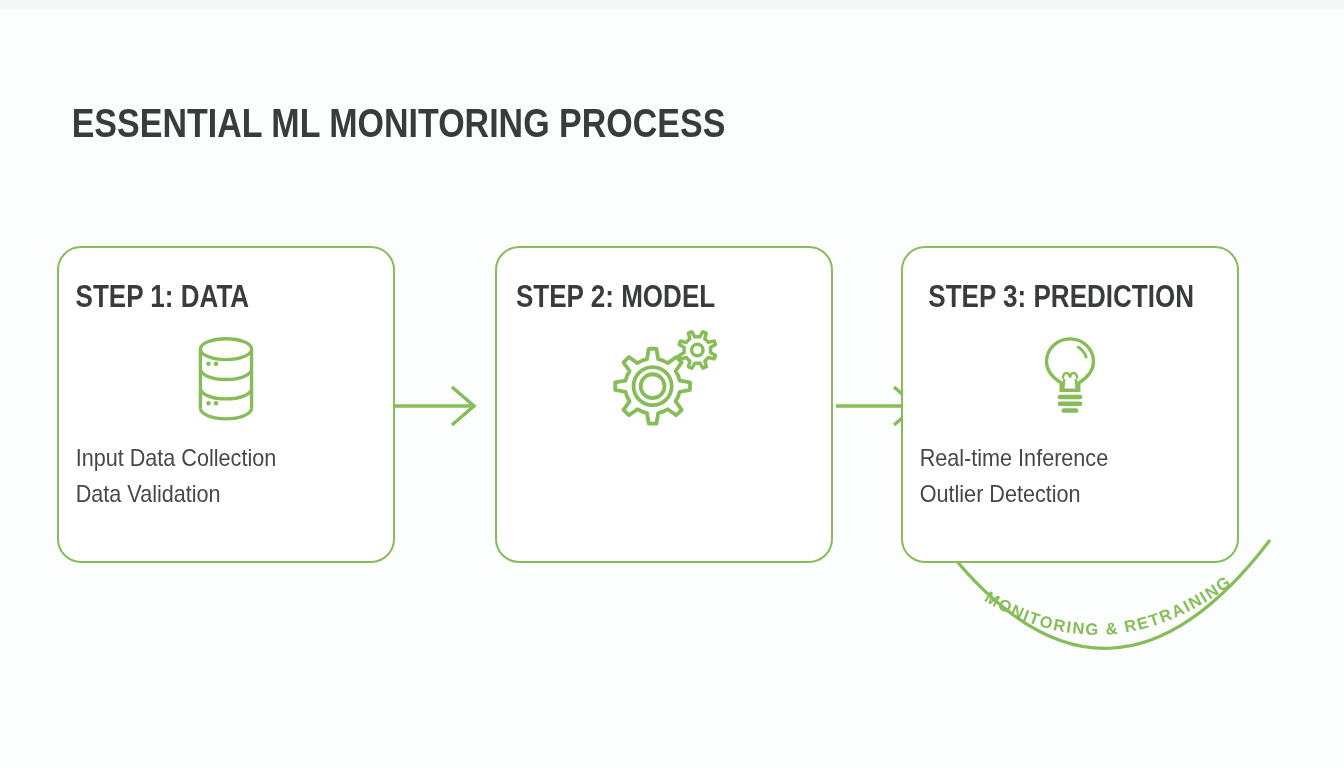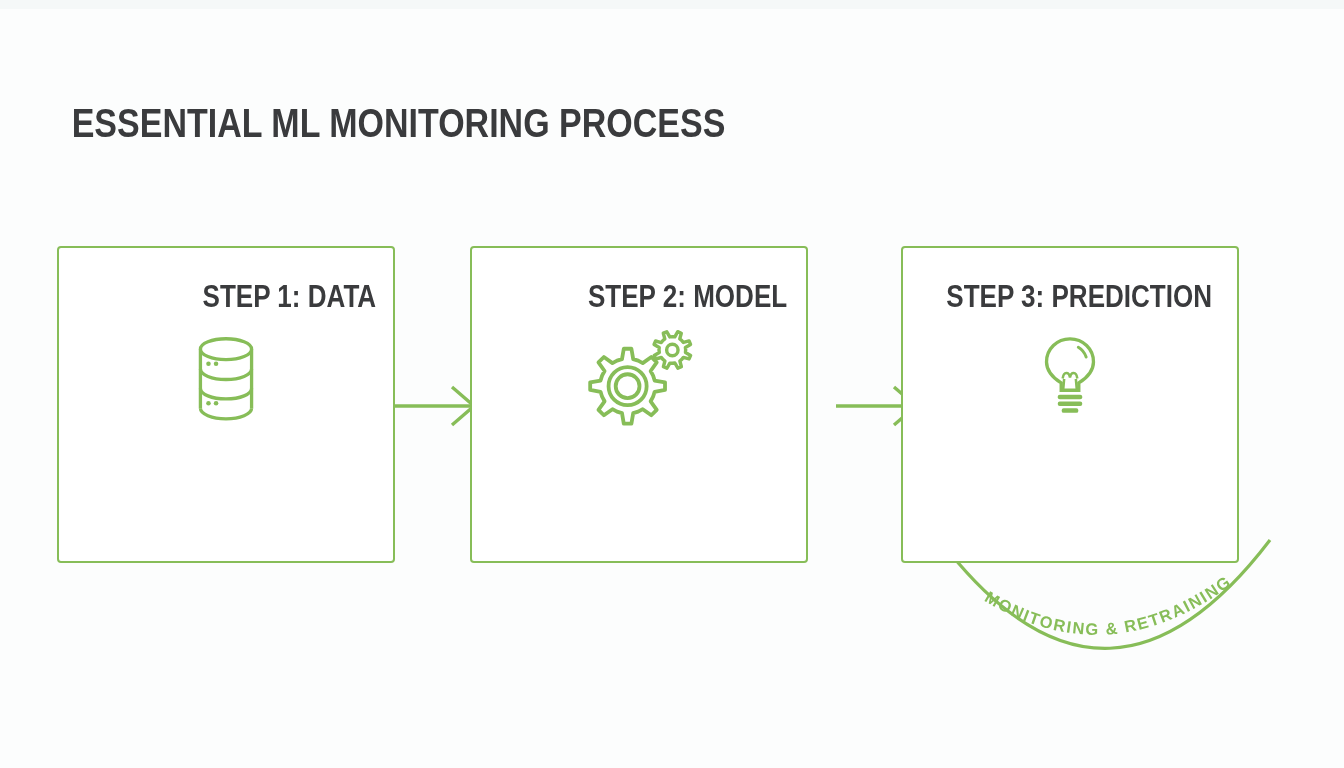"STEP 1: DATA" .card { border-radius: 4px -> 24px; text-align: right -> left }
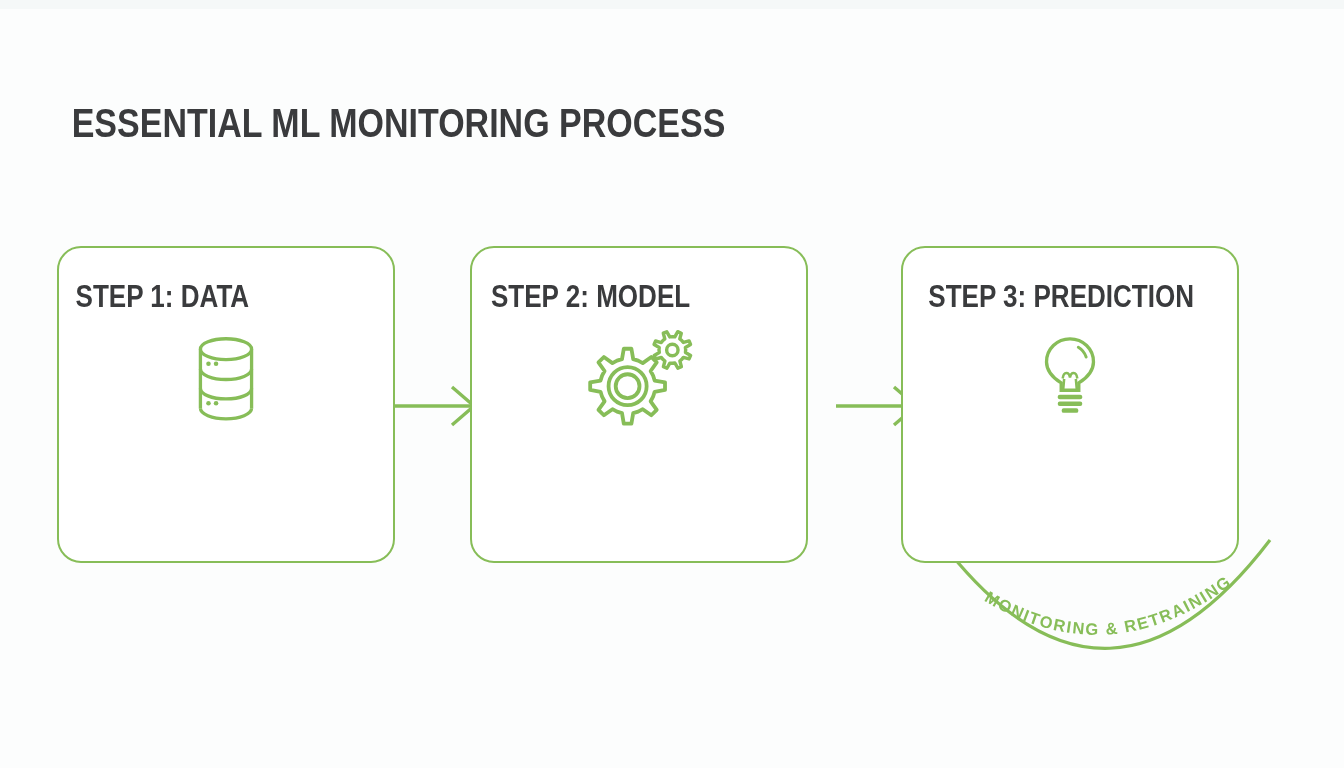"STEP 2: MODEL" .c2 { left: 470px -> 495px }
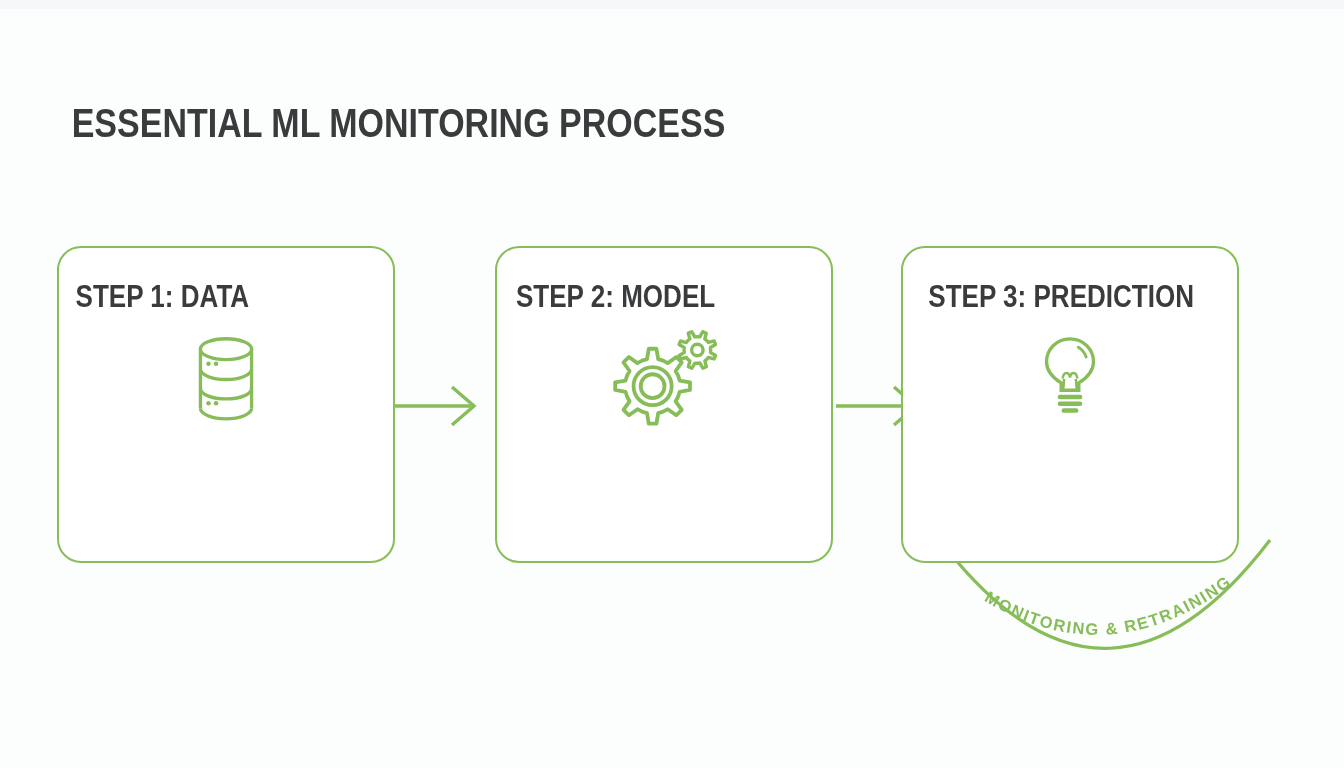"Input Data Collection" div.body-lines { html: none -> <div> <div>Input Data Collection</div> <div>Data Validation</div> </div> }
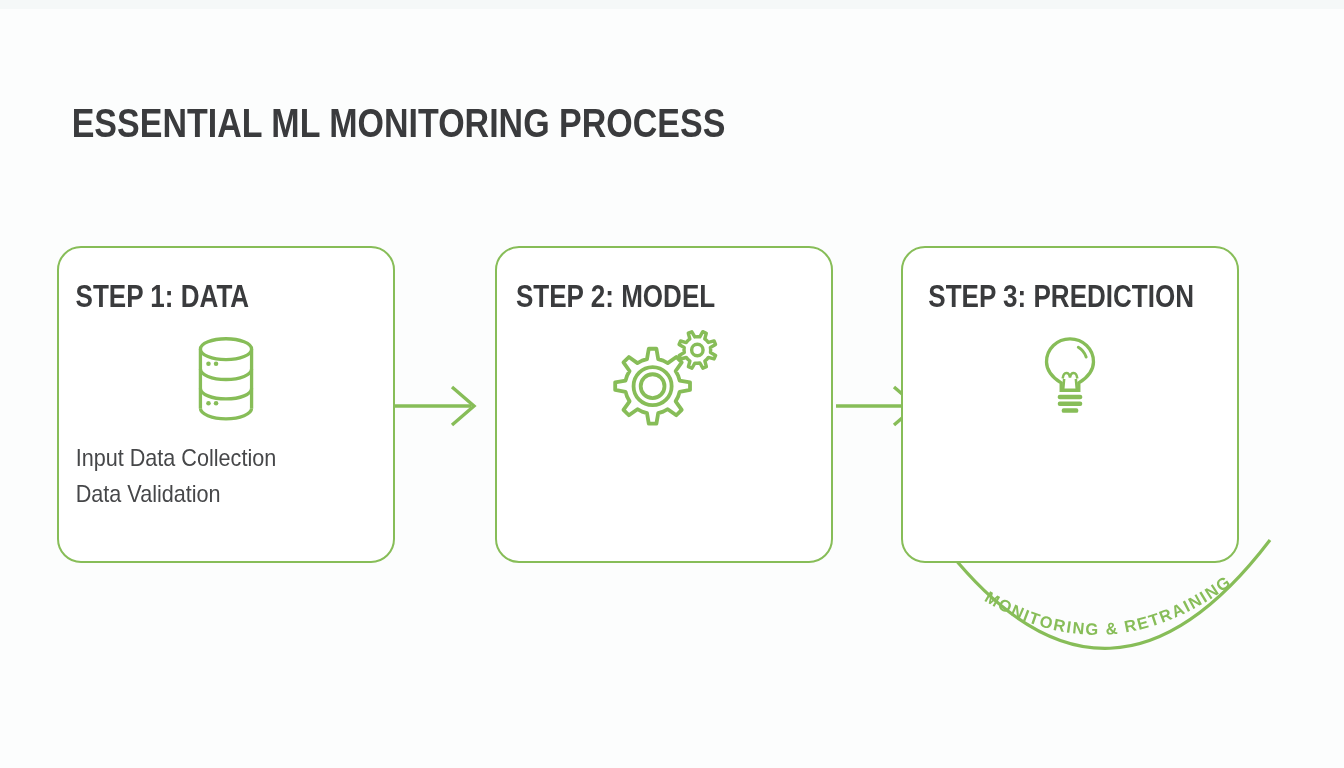"Real-time Inference" div.body-lines { html: none -> <div> <div>Real-time Inference</div> <div>Outlier Detection</div> </div> }
